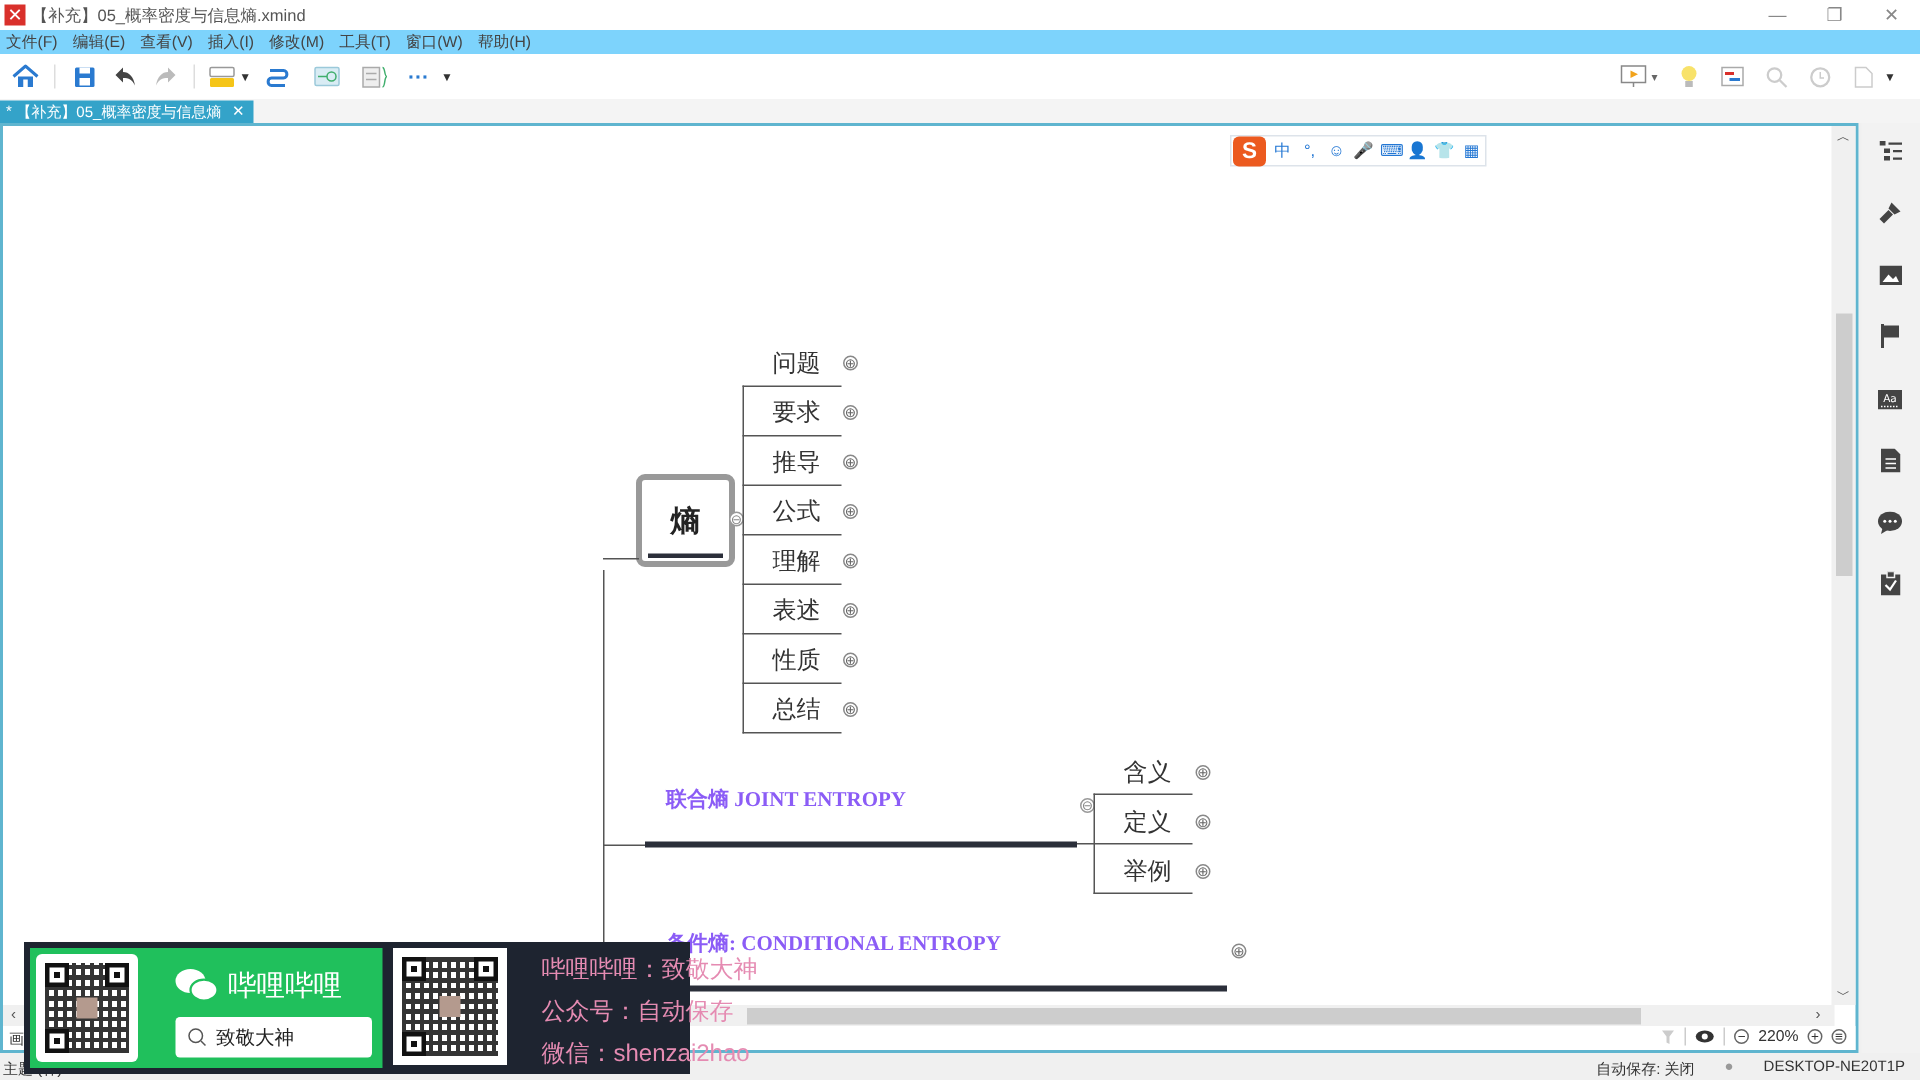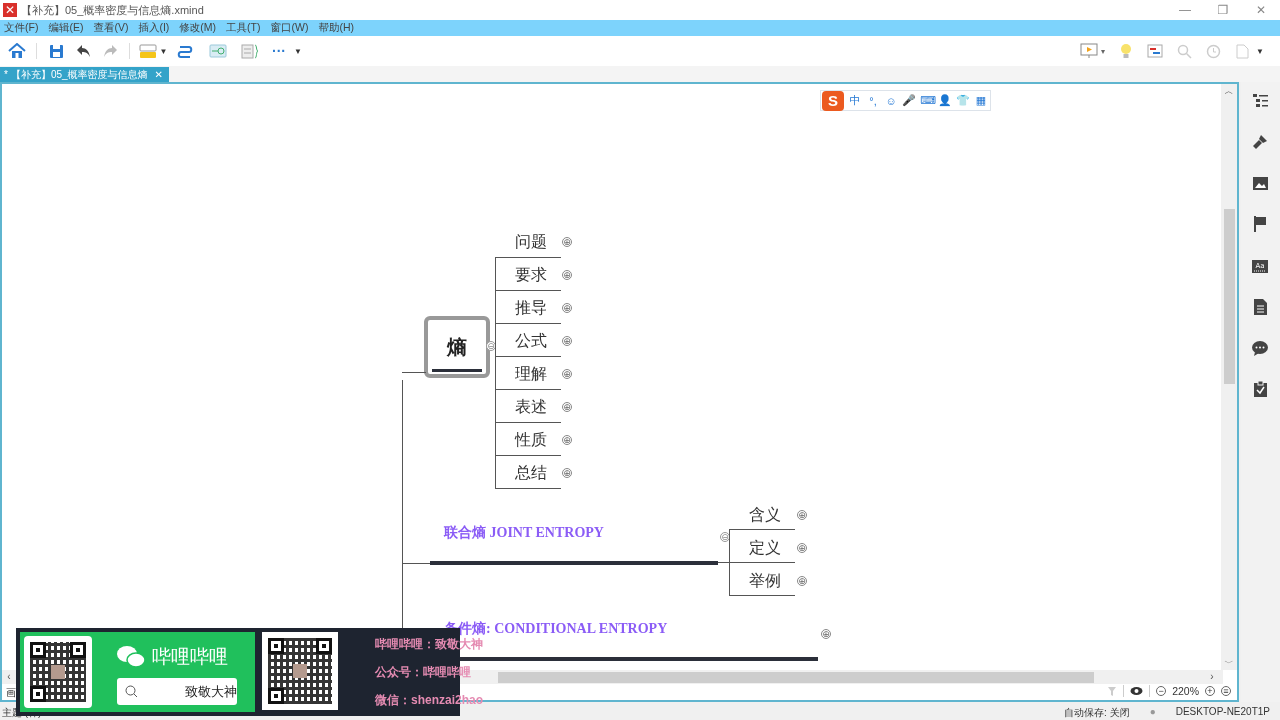"哔哩哔哩：致敬大神" .ad-text { font-size: 12px -> 16px; font-weight: bold -> normal; left: 359px -> 345px }
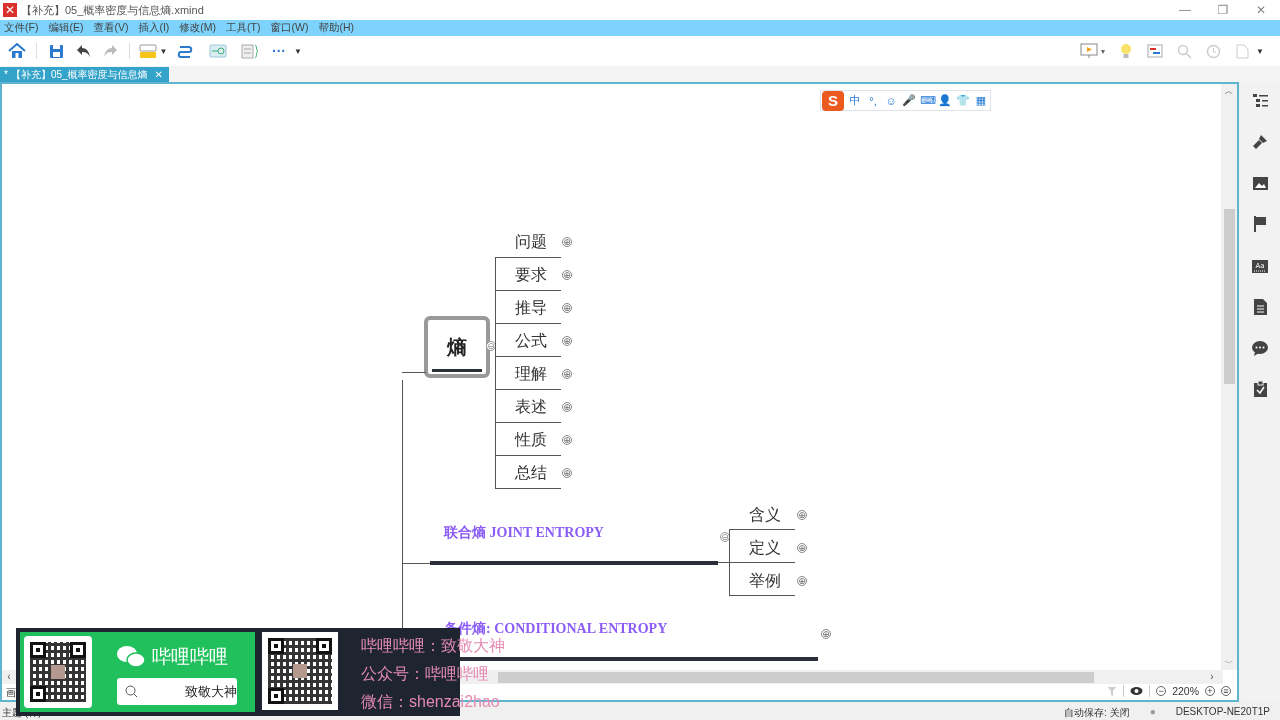"公众号：哔哩哔哩" div.ad-text { text: 哔哩哔哩 -> 自动保存 }
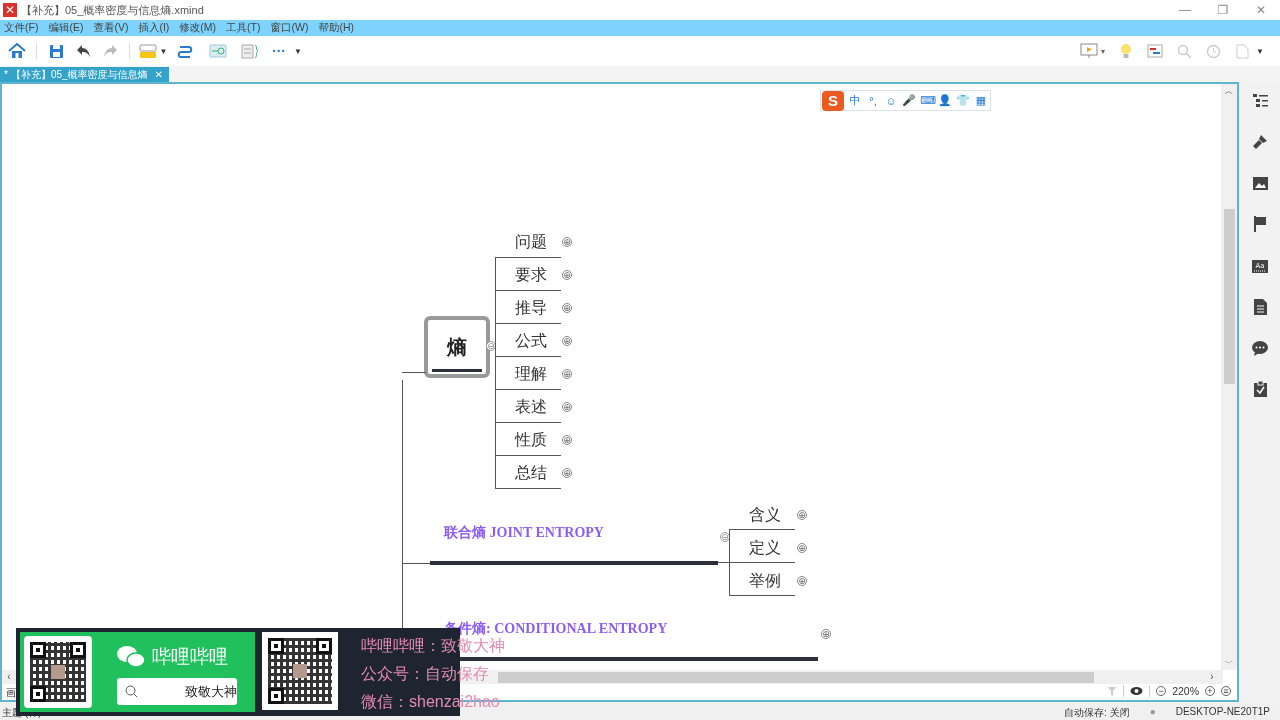"致敬大神" .ad-search { justify-content: space-between -> none; width: 120px -> 131px }
